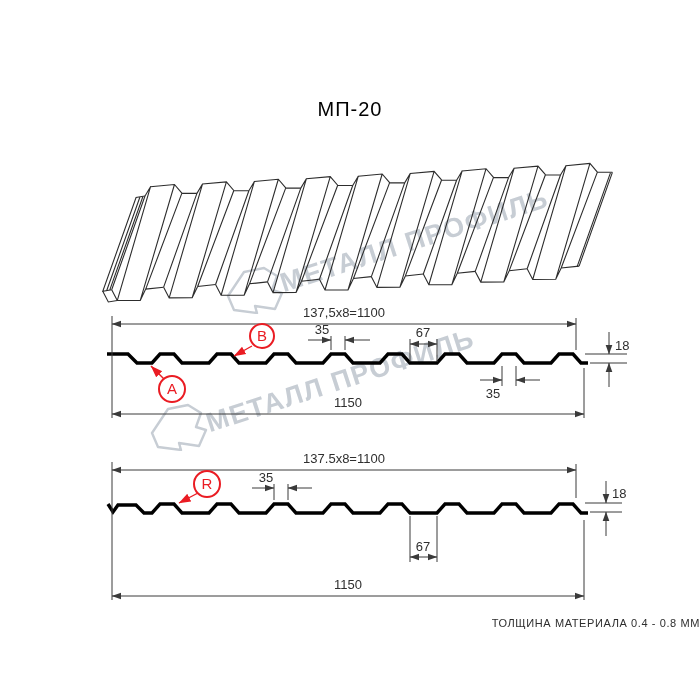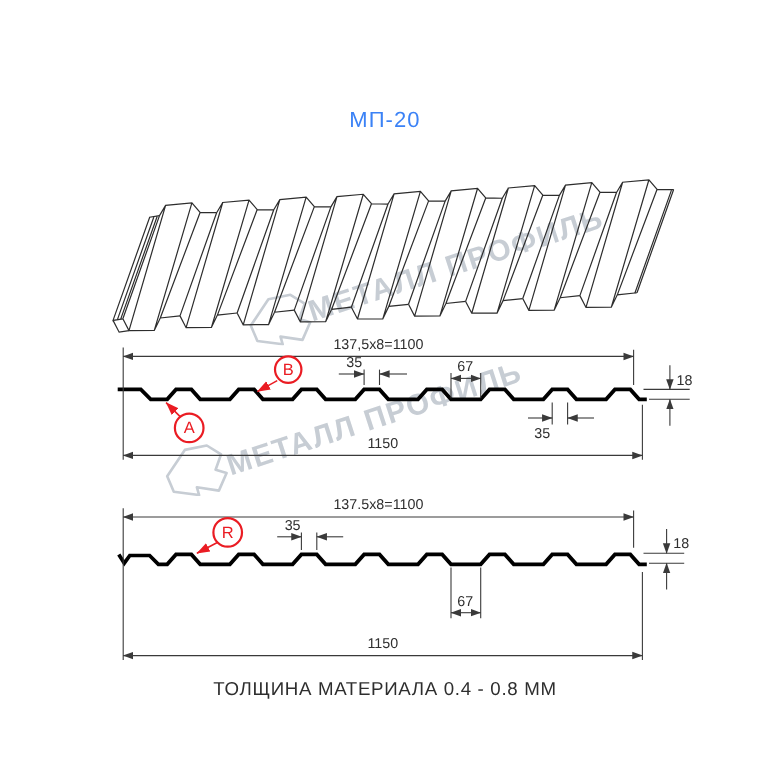"МП-20" .subtitle { color: #3b82f6 -> #000000 }
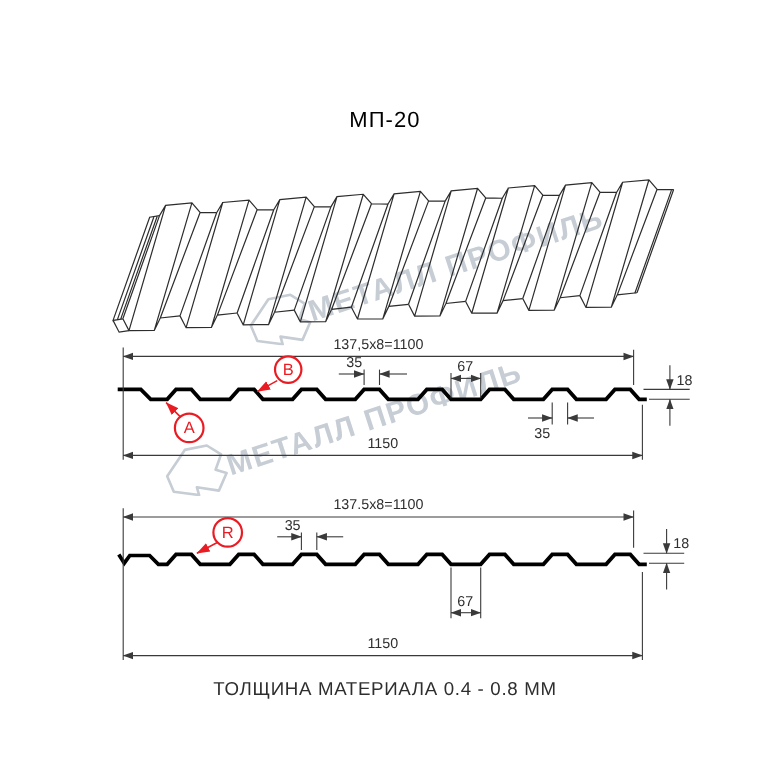"ТОЛЩИНА МАТЕРИАЛА 0.4 - 0.8" .footer { font-size: 17px -> 11px; text-align: center -> right }
